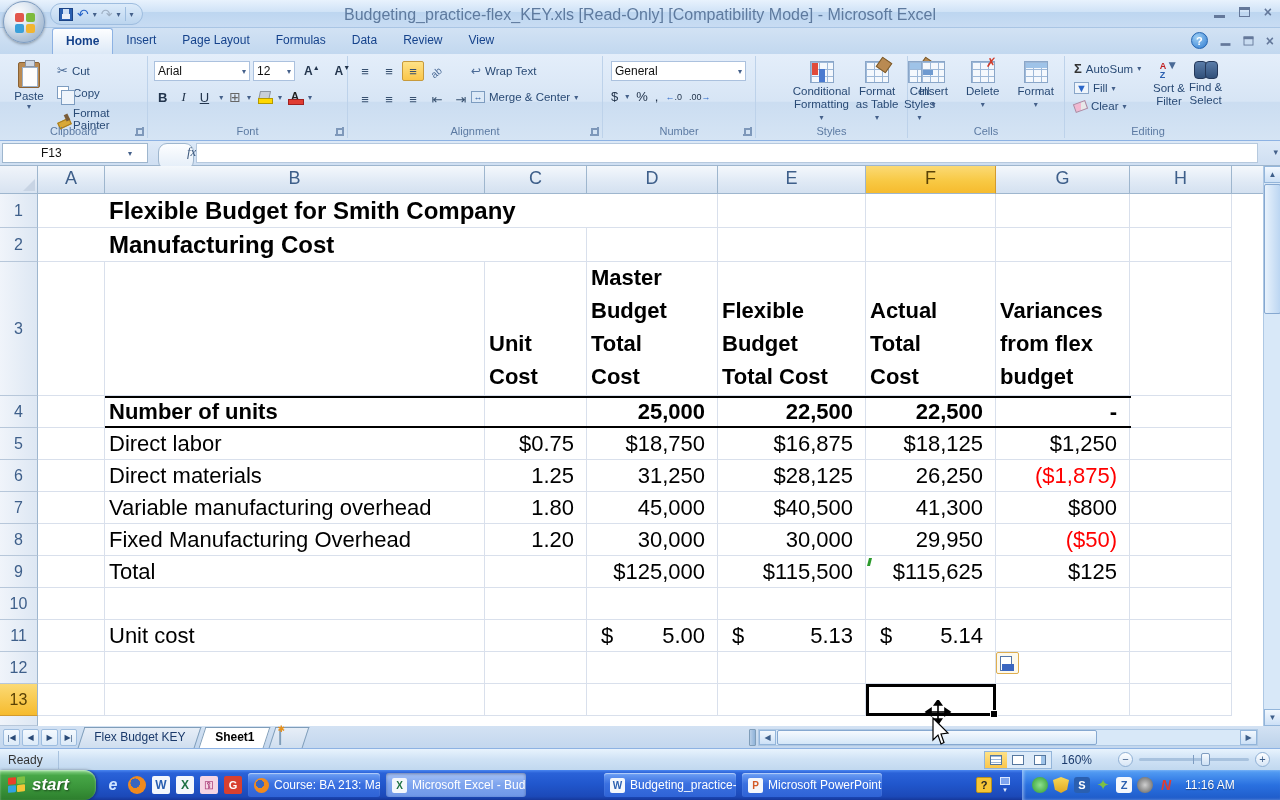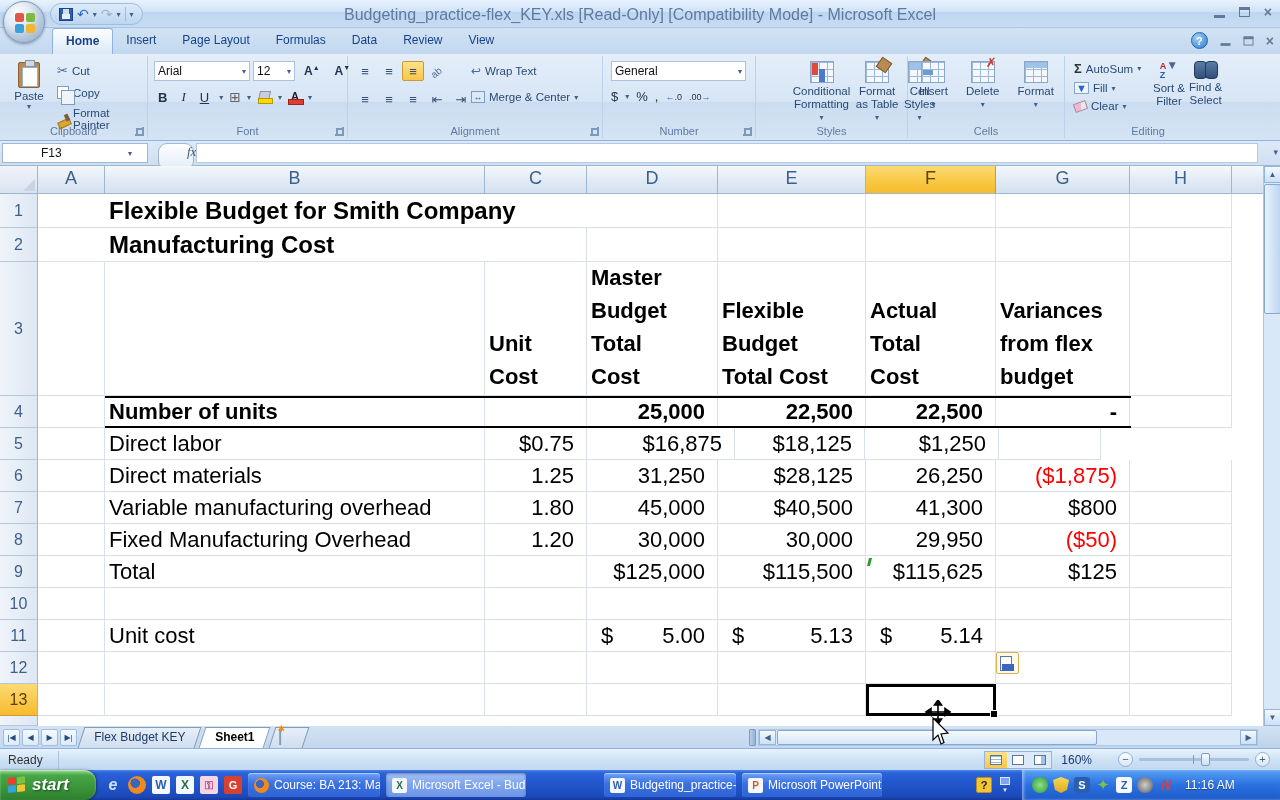"$18,750" div.cell { html: none -> <div>$18,750</div> }
